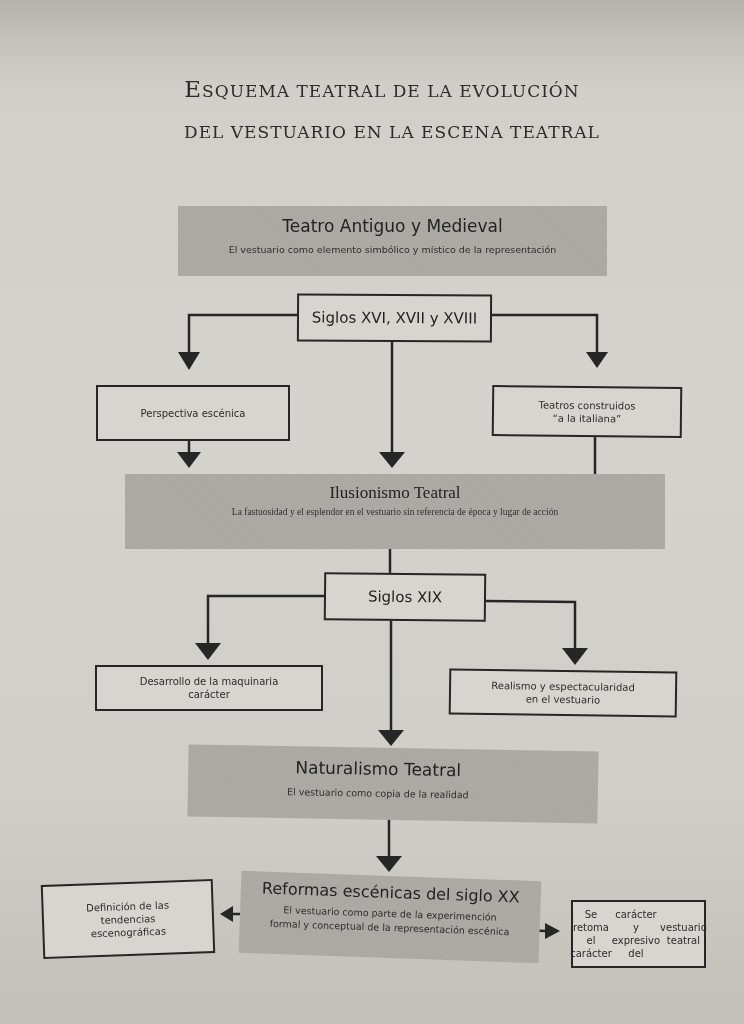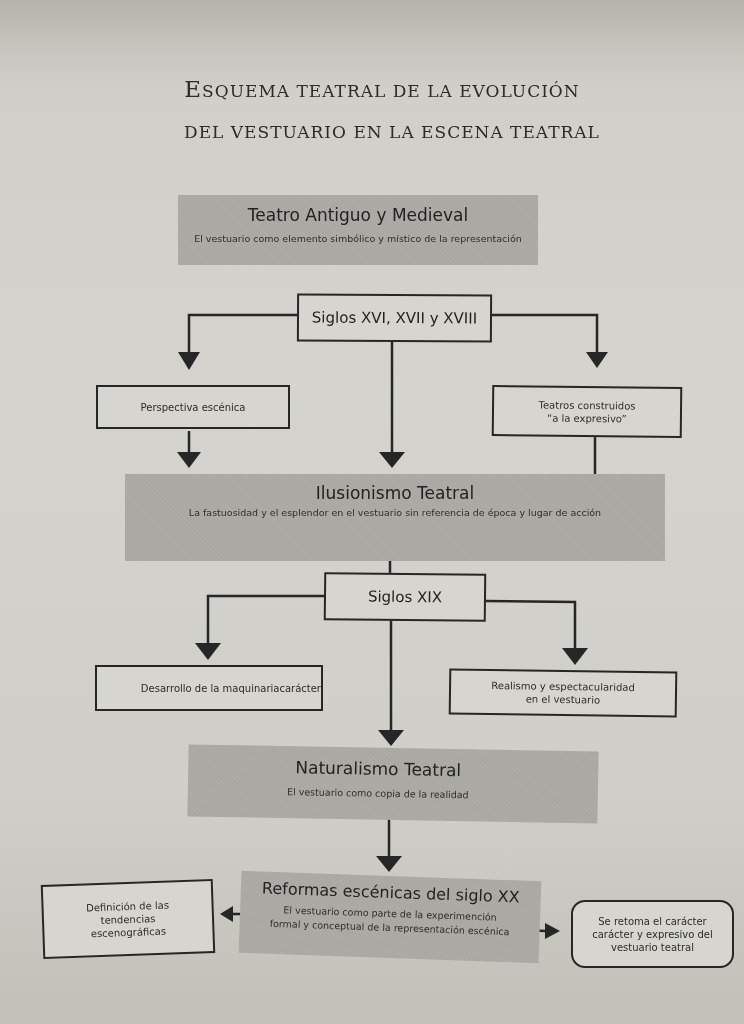"Teatro Antiguo y Medieval" div.gbox { top: 195px -> 206px; width: 360px -> 429px }
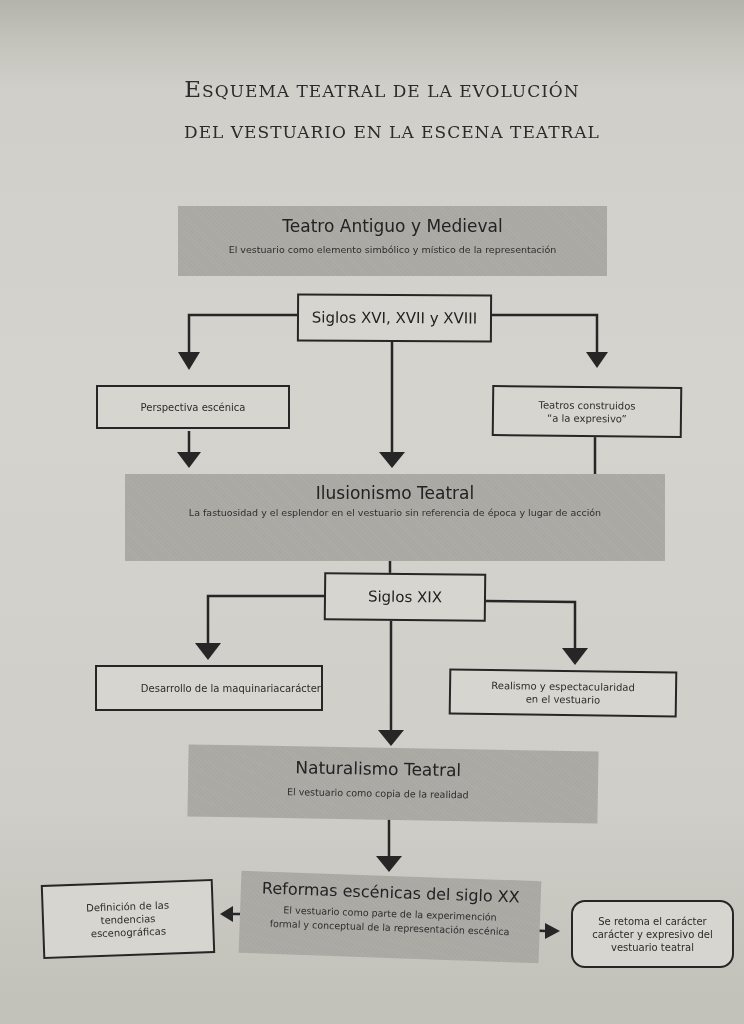"Perspectiva escénica" div.wbox { height: 44px -> 56px }
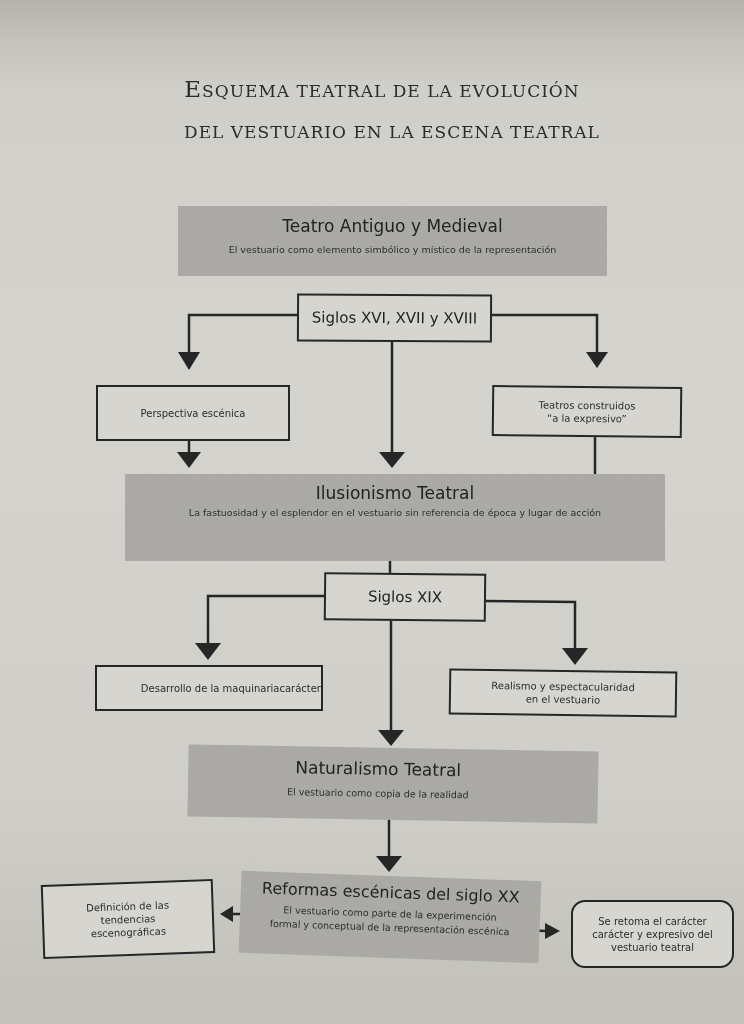"“a la expresivo”" span { text: expresivo -> italiana }
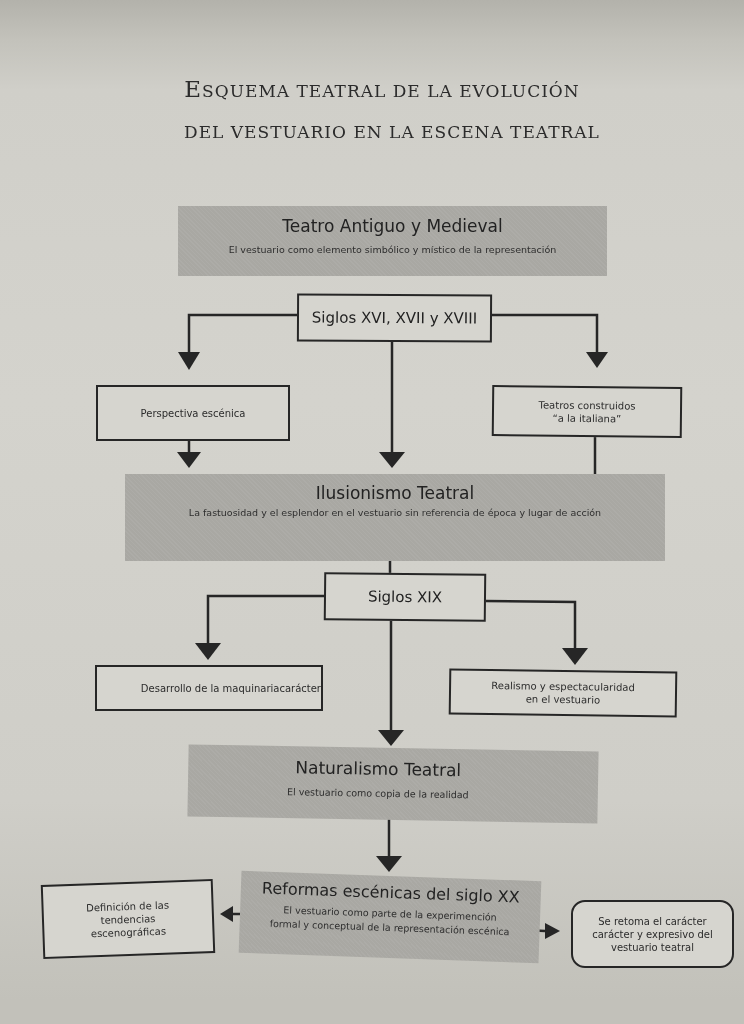"Ilusionismo Teatral" div.gbox { font-family: none -> Liberation Serif, serif; height: 87px -> 75px }
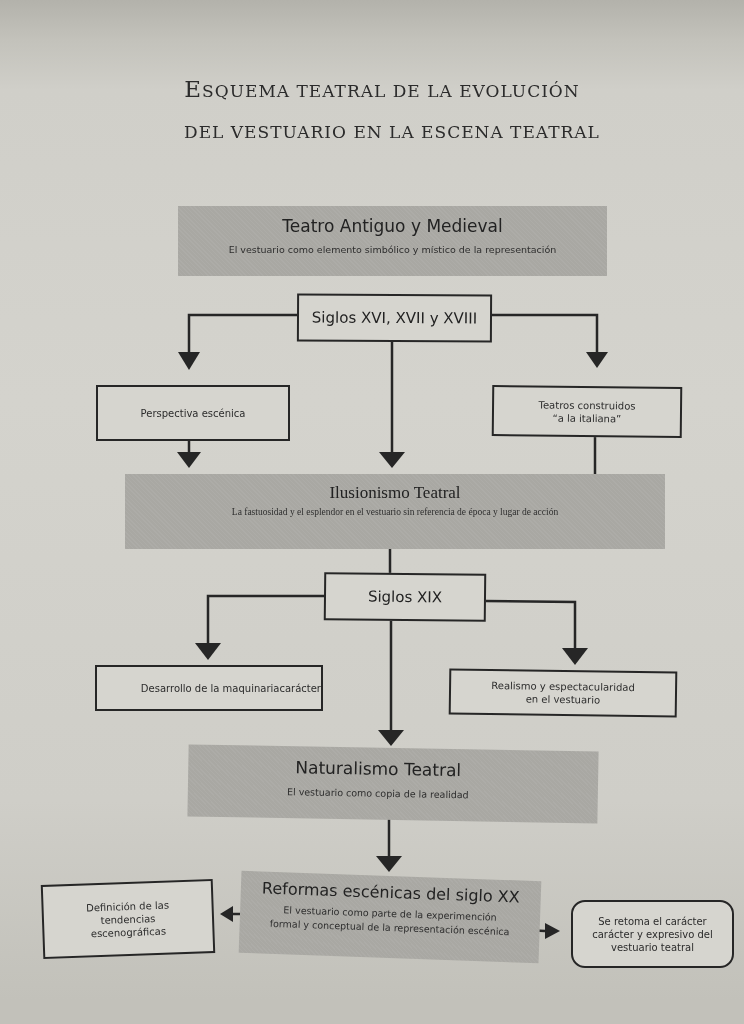"Desarrollo de la maquinaria" div.wbox { flex-direction: row -> column; justify-content: flex-end -> none }
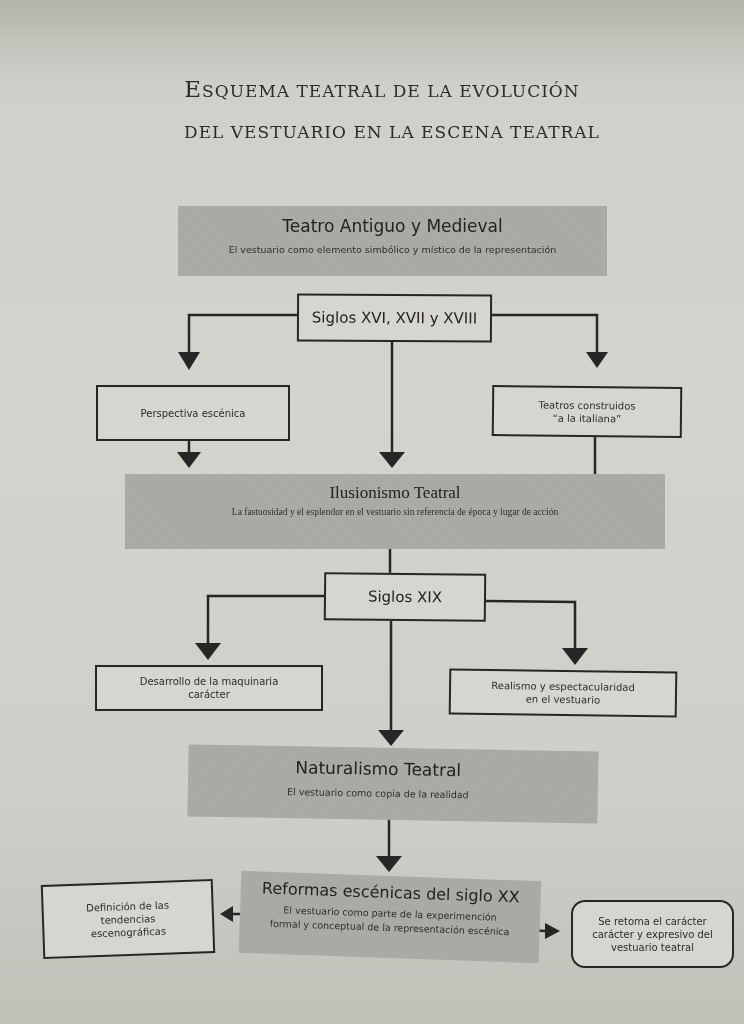"Se retoma el carácter" div.wbox { border-radius: 14px -> none; flex-direction: column -> none; width: 163px -> 135px }
